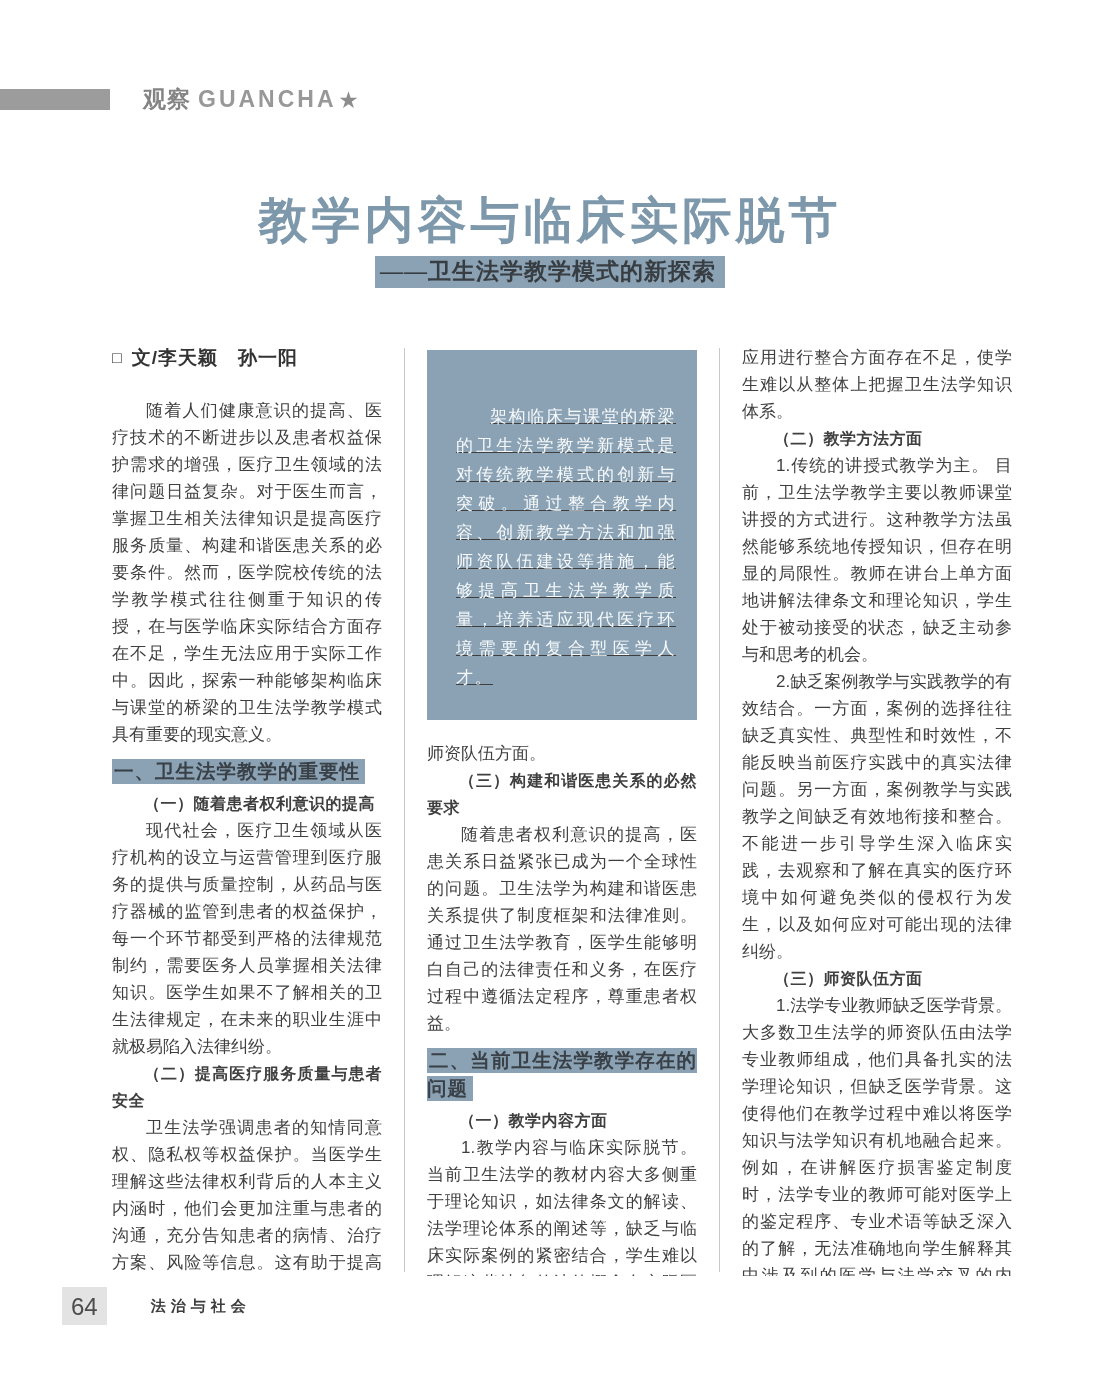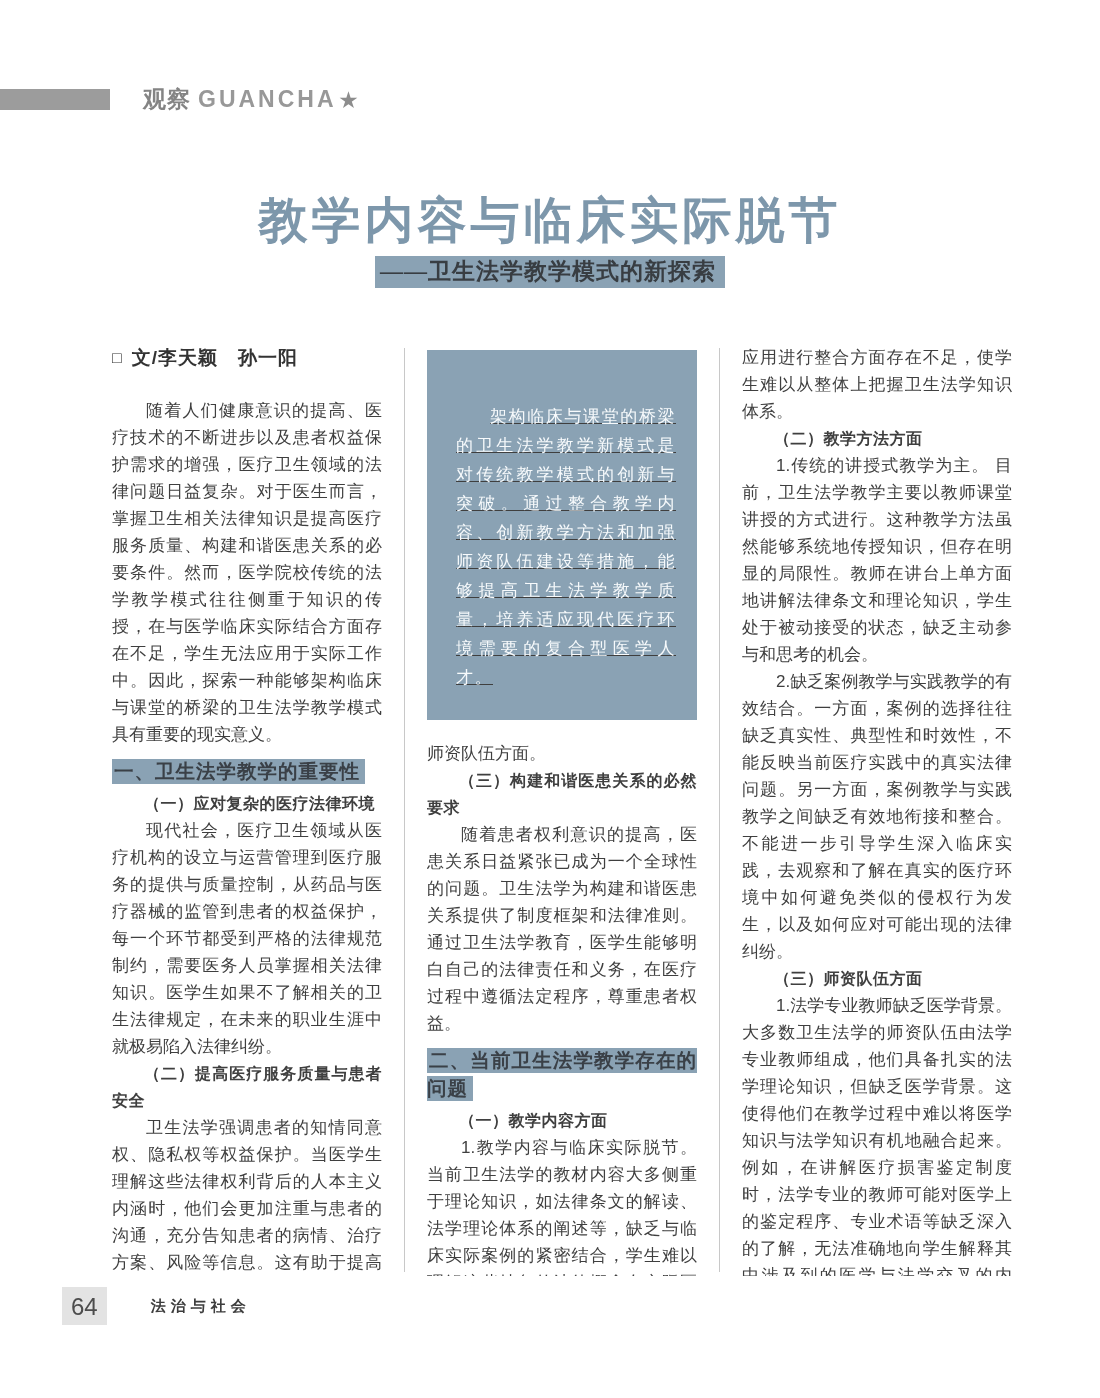"（一）应对复杂的医疗法律环境" p.subhead { text: 应对复杂的医疗法律环境 -> 随着患者权利意识的提高 }
